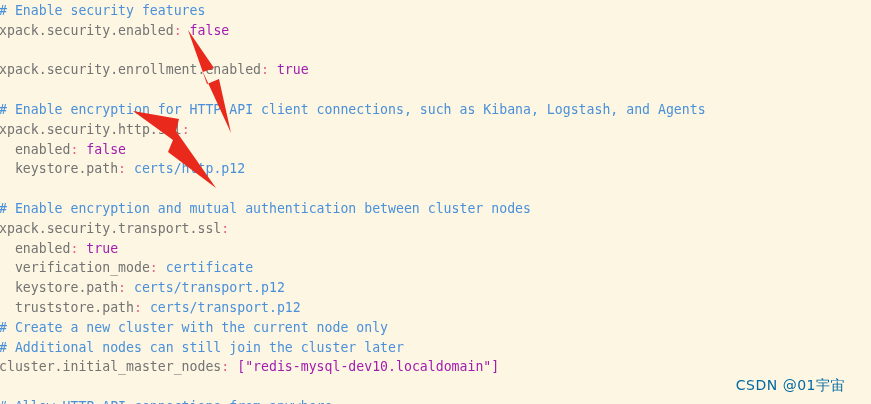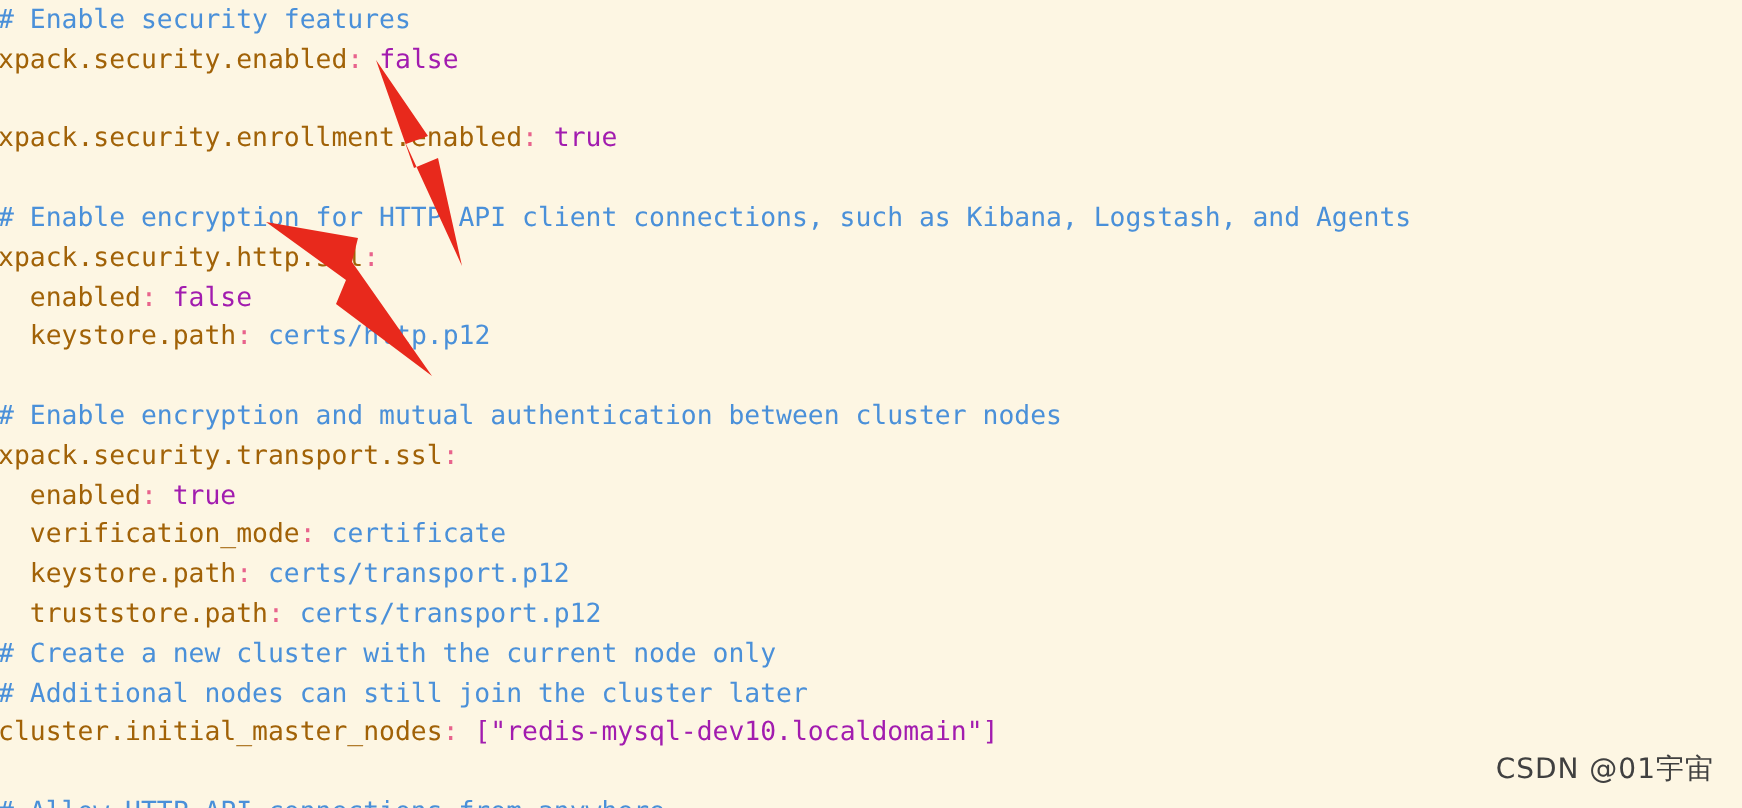"xpack.security.enabled" .c-key { color: #a16207 -> #737373 }
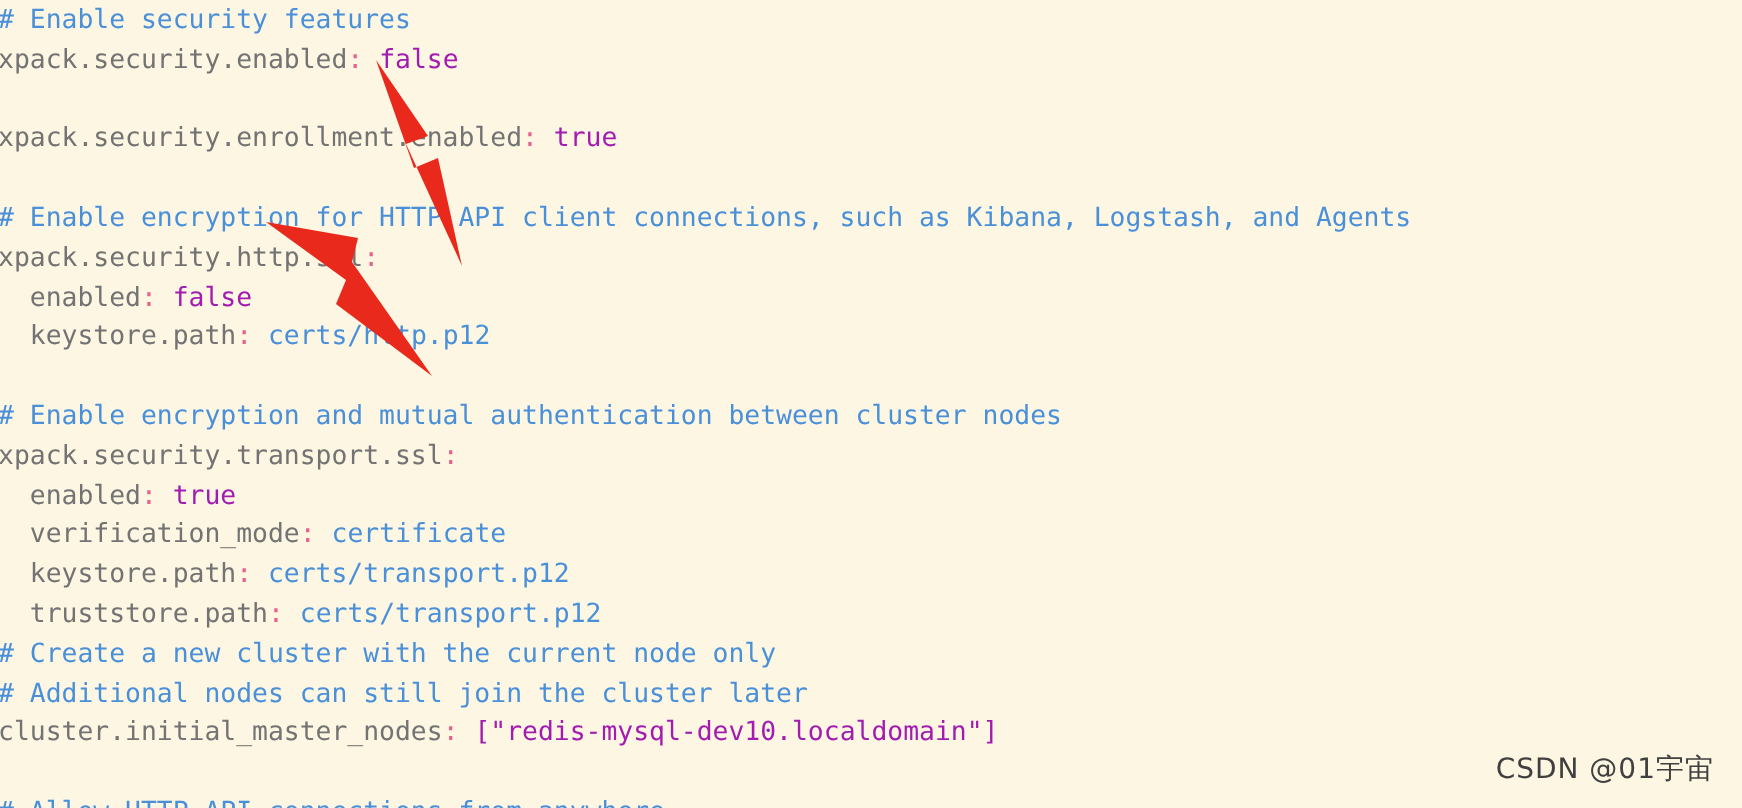"CSDN @01宇宙" #watermark { color: #404040 -> #0369a1; right: 14px -> 26px }
